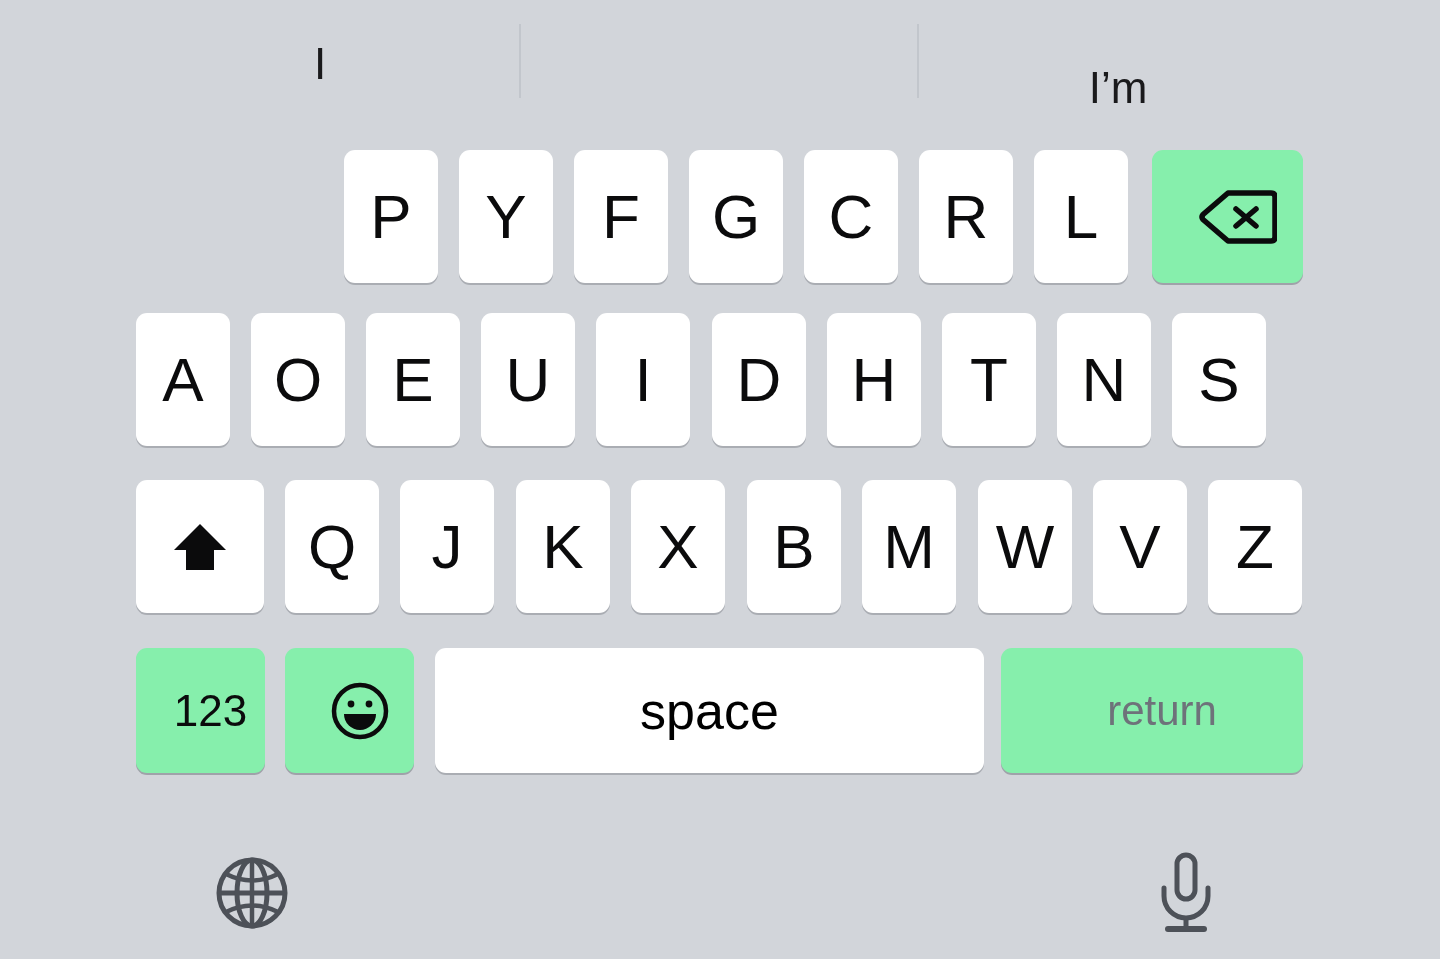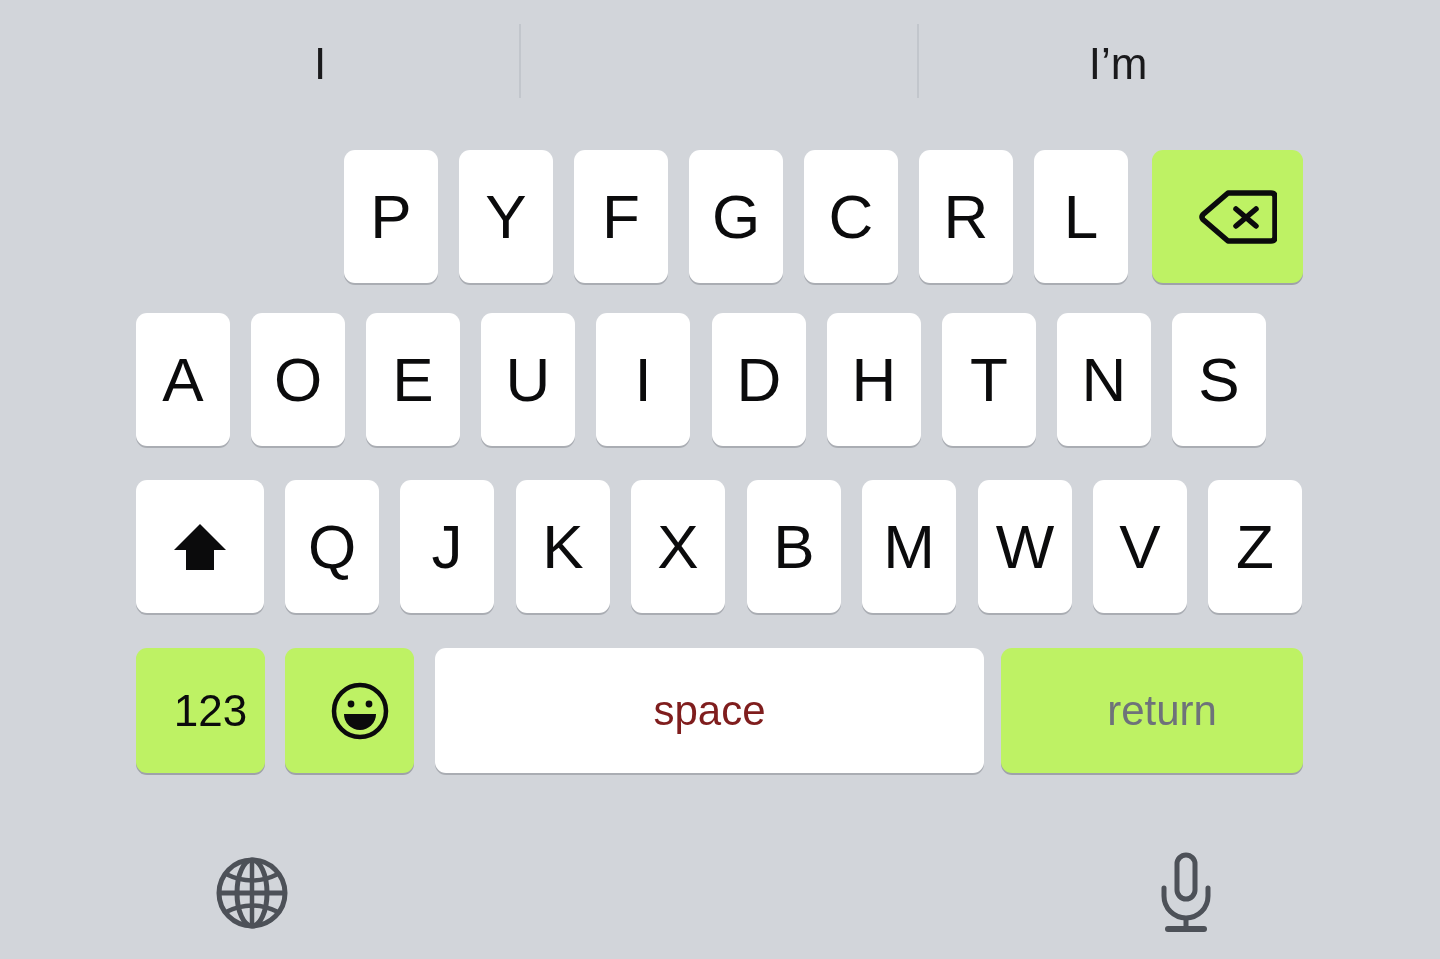"I’m" .suggestion.s2 { margin-top: none -> 24px }
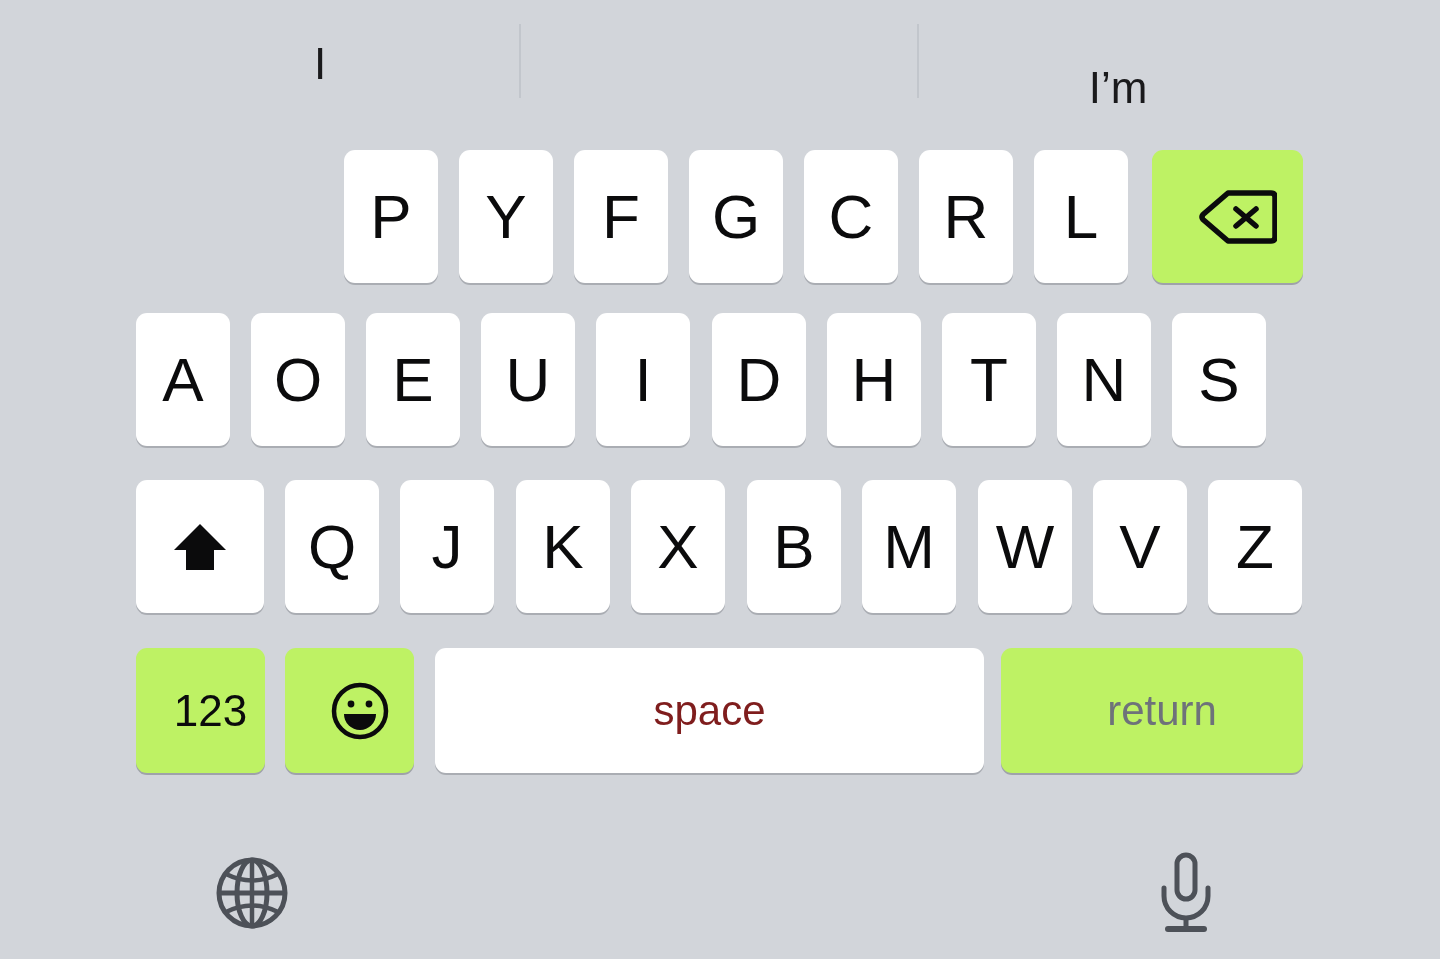"123" .key.gray { background: #bef264 -> #86efac }
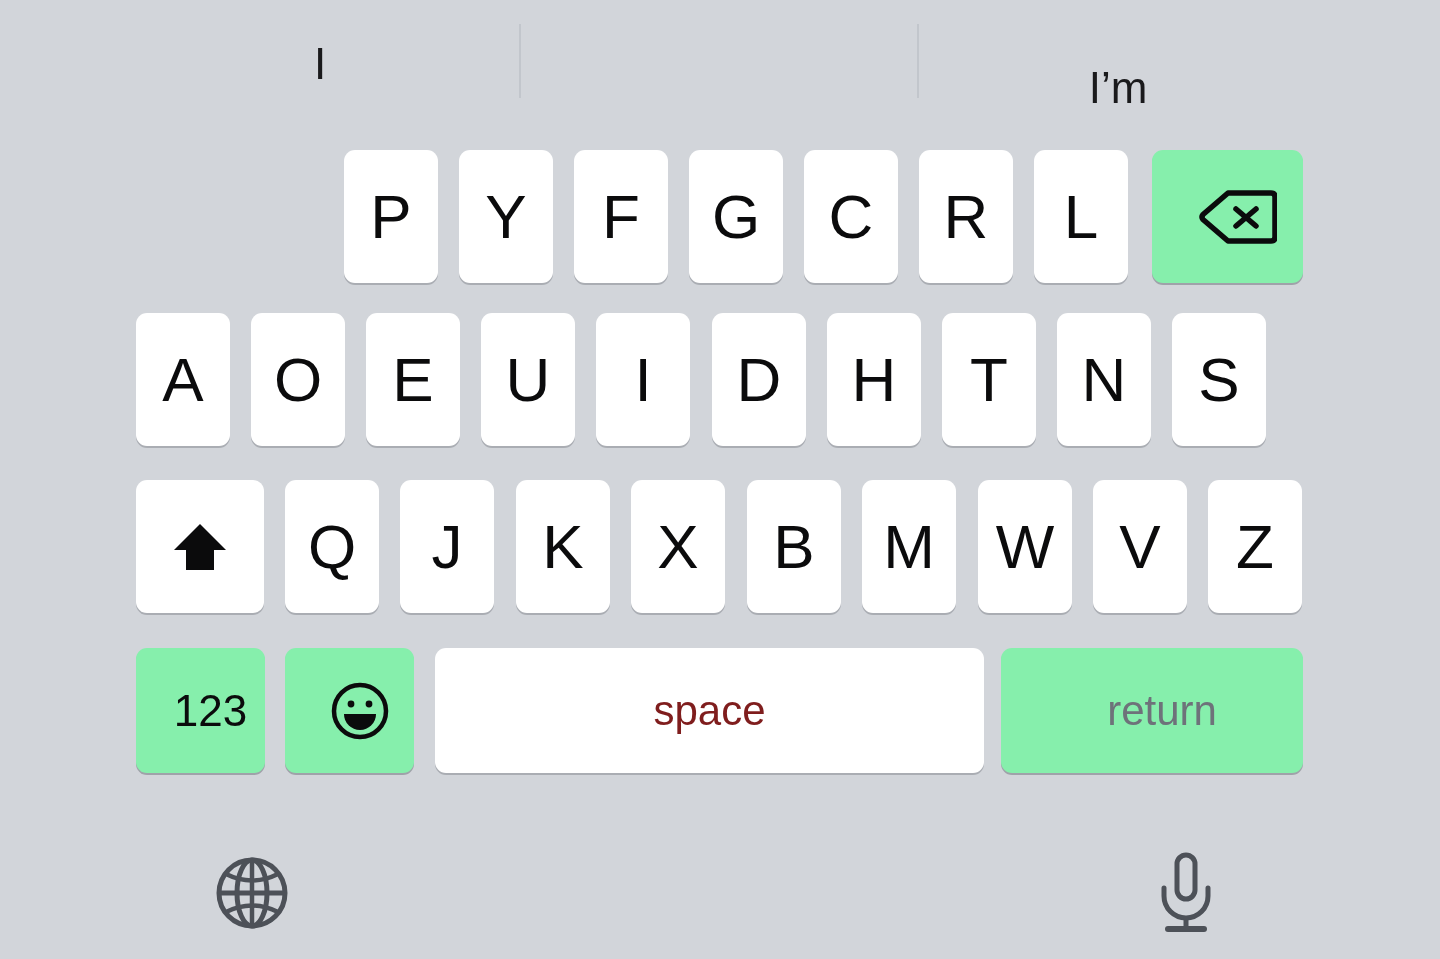"space" .key.space .glyph { color: #7f1d1d -> #000000; font-size: 42px -> 52px }
